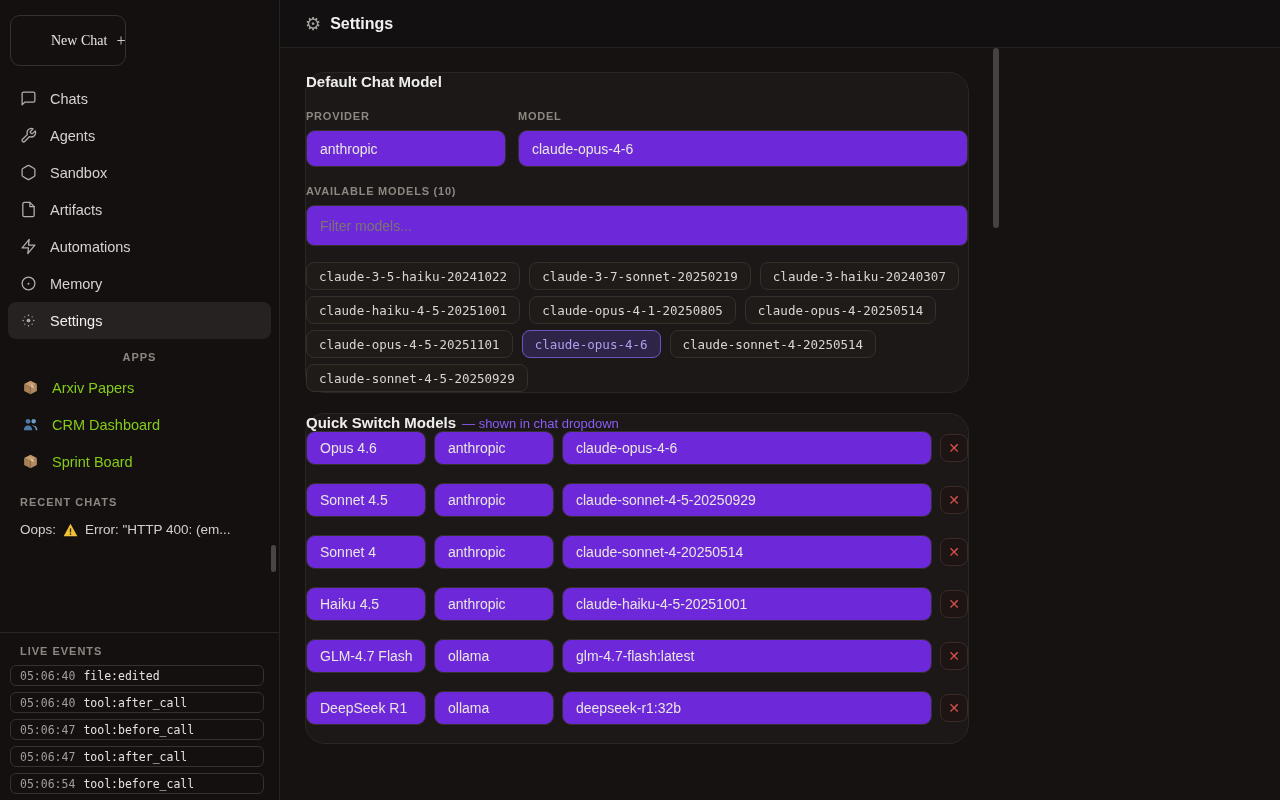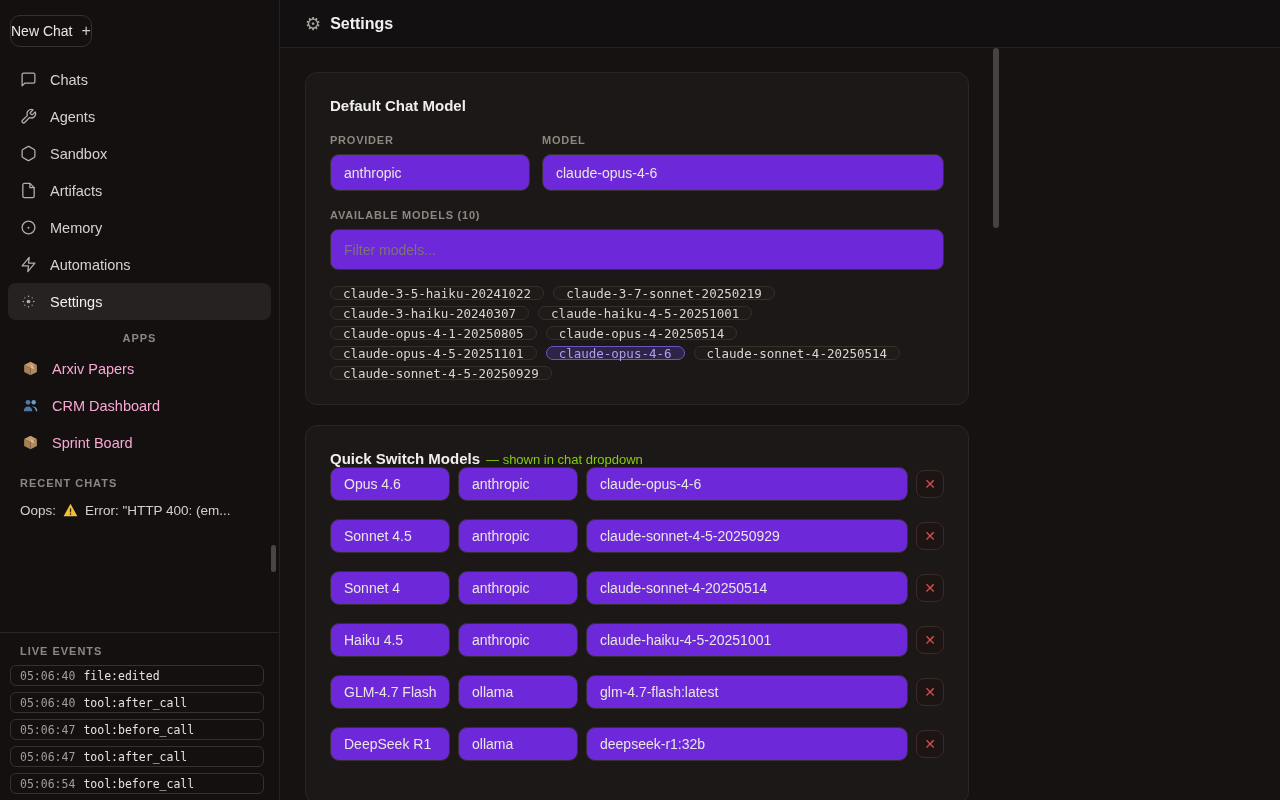"New Chat" .new-chat { font-family: Liberation Sans, sans-serif -> Liberation Serif, serif; height: 32px -> 51px; padding-left: none -> 40px }
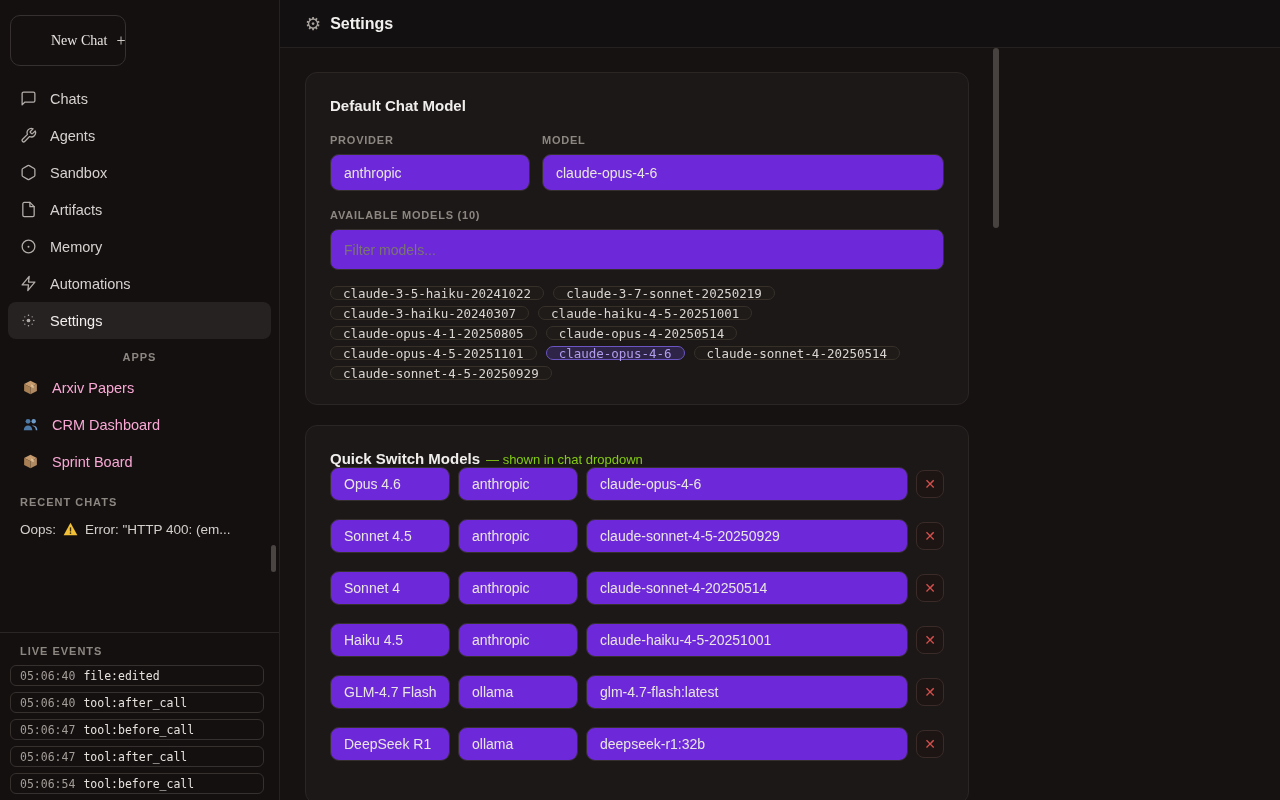"Default Chat Model" .card { border-radius: 12px -> 20px; padding: 24px -> none }
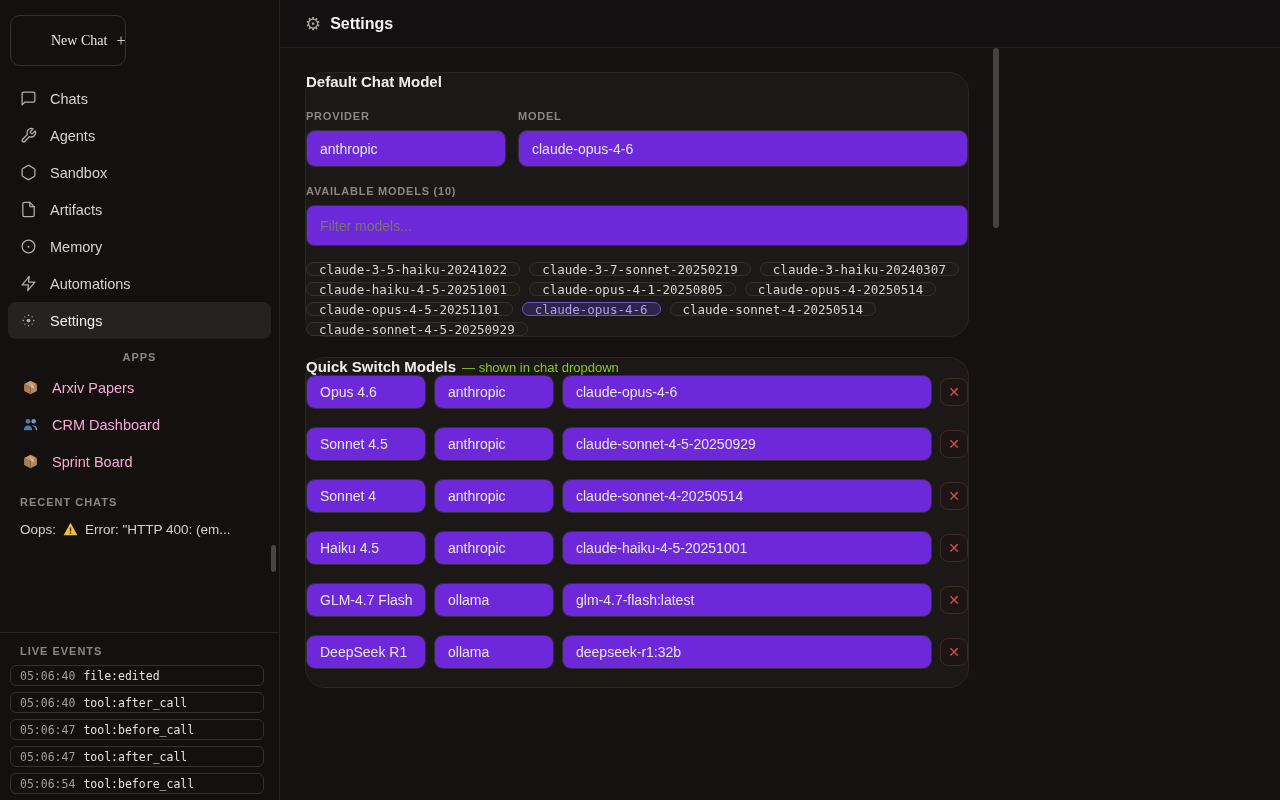"Memory" div.nav-item { order: before "Automations" -> after "Automations" }
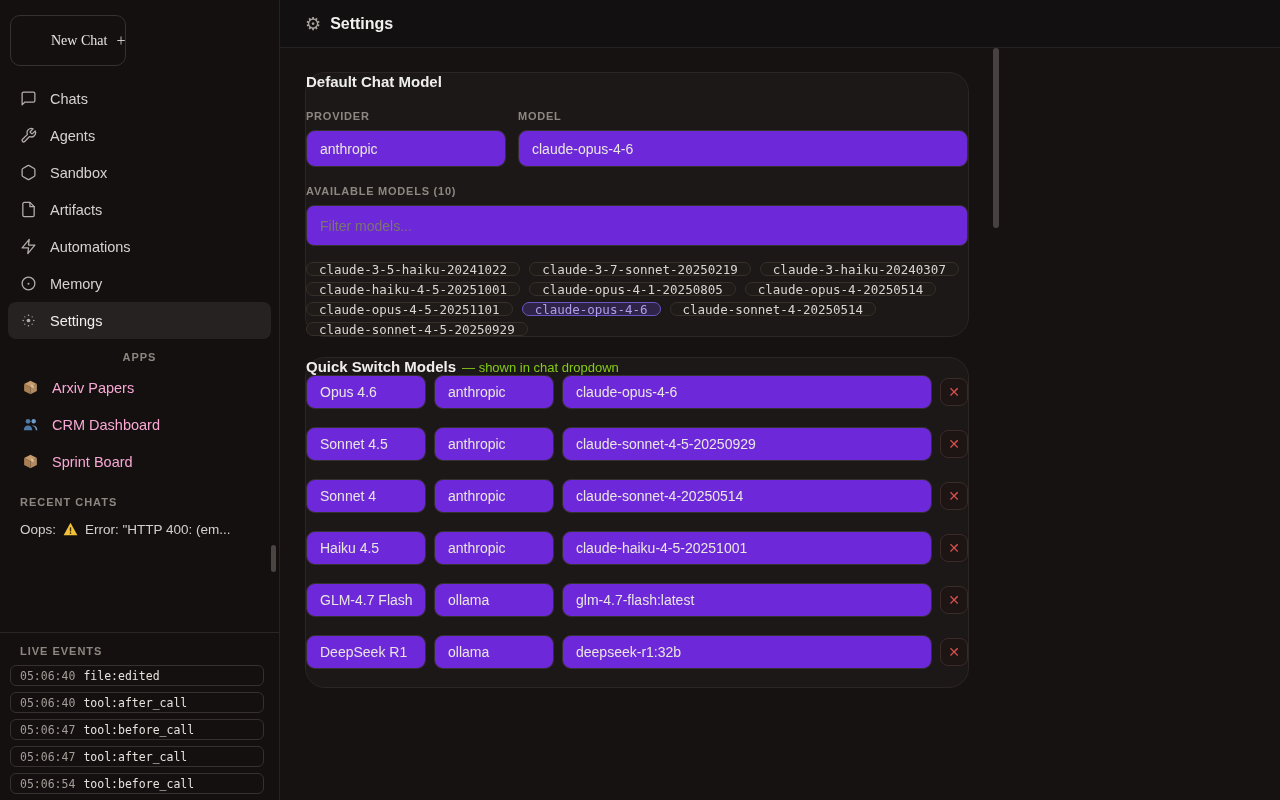"claude-3-5-haiku-20241022" .chip { height: 14px -> 28px }
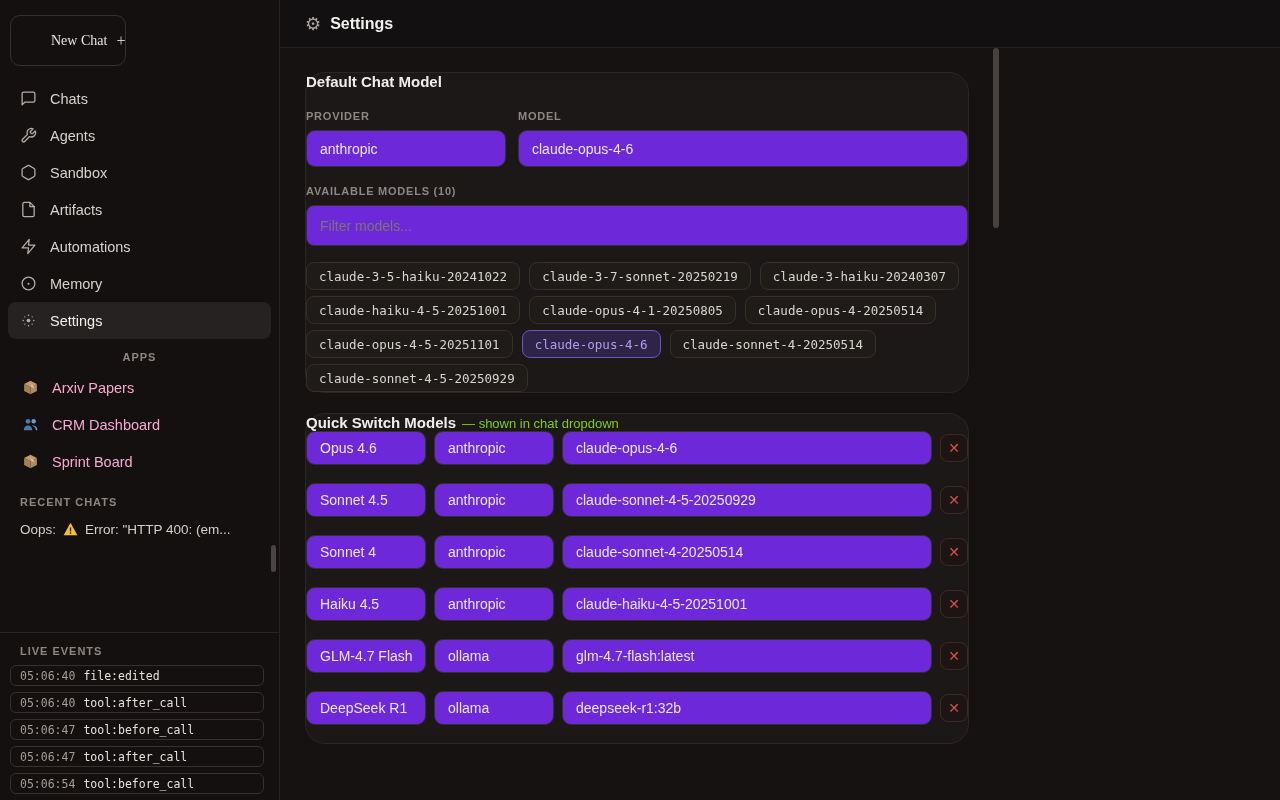"Arxiv Papers" .app-item { color: #f9a8d4 -> #84cc16 }
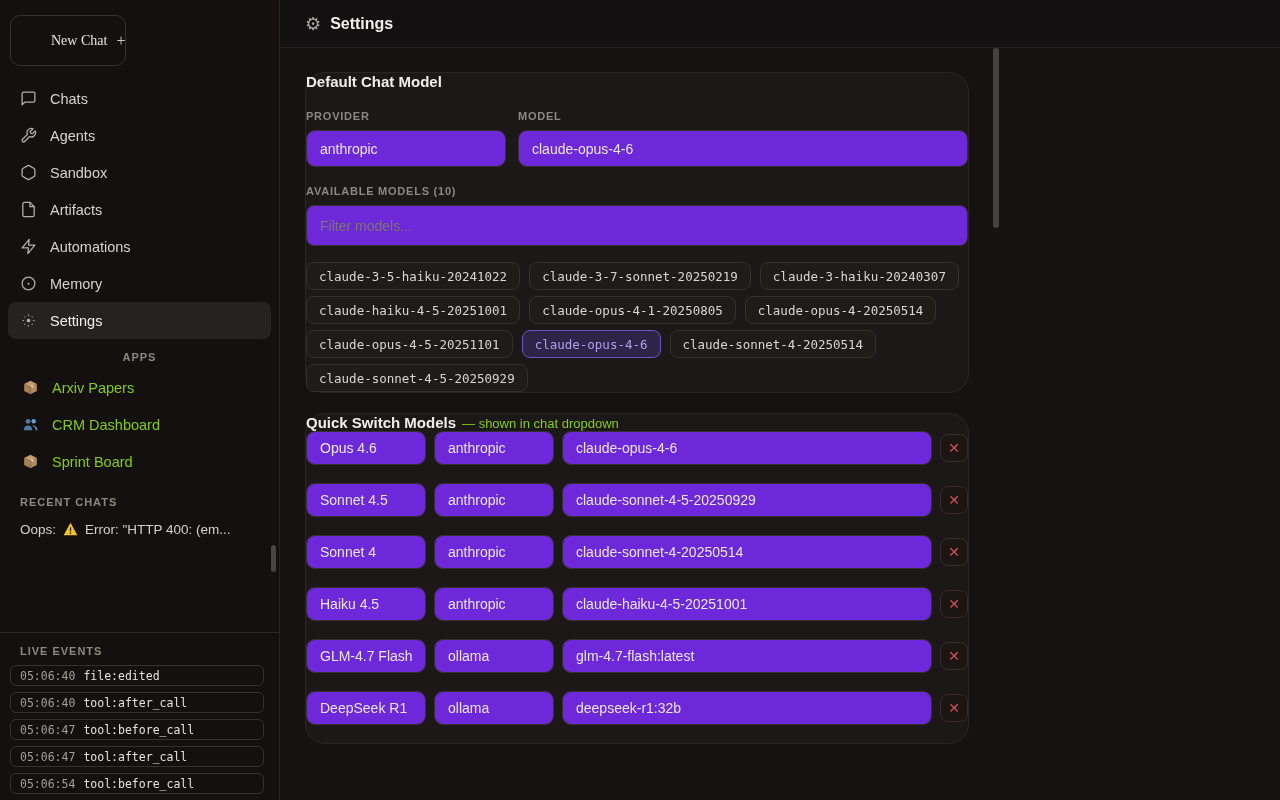"— shown in chat dropdown" .card-sub { color: #84cc16 -> #8b5cf6 }
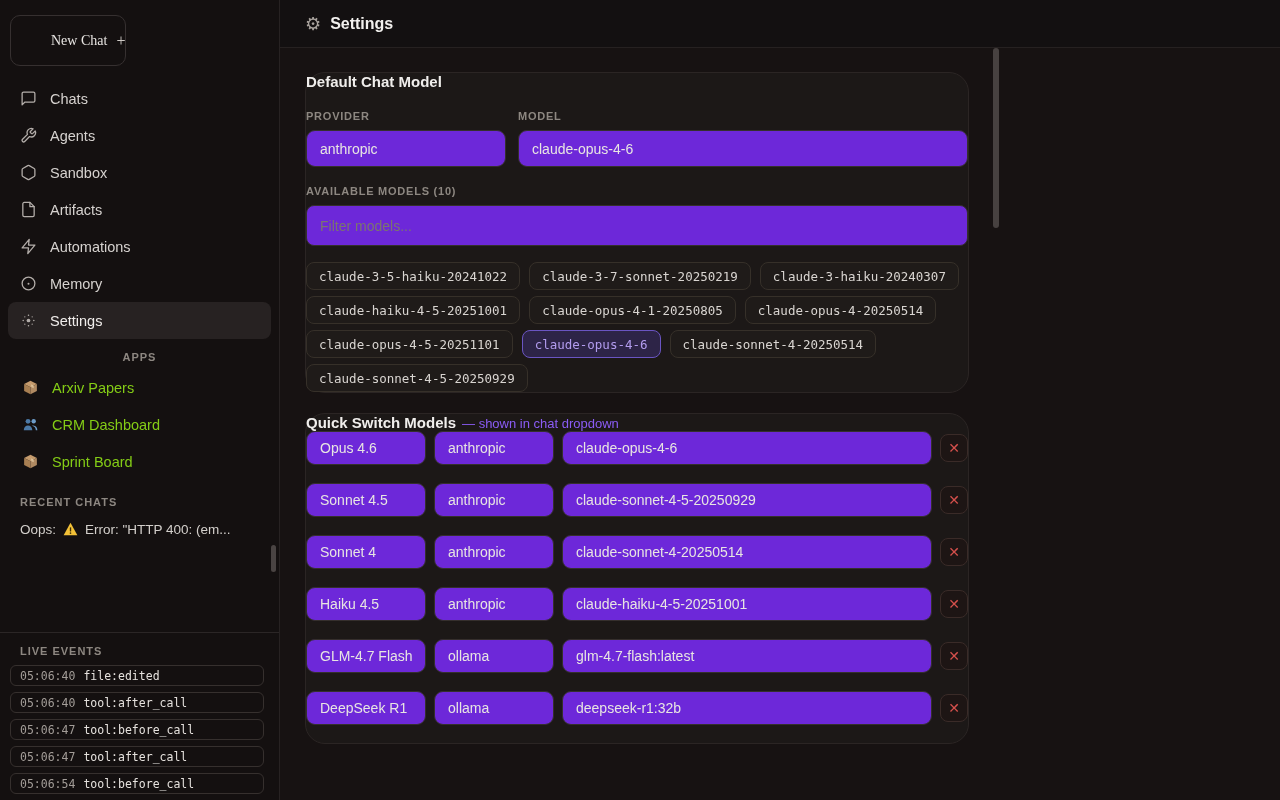"Oops:" .recent-item { align-items: none -> center }
